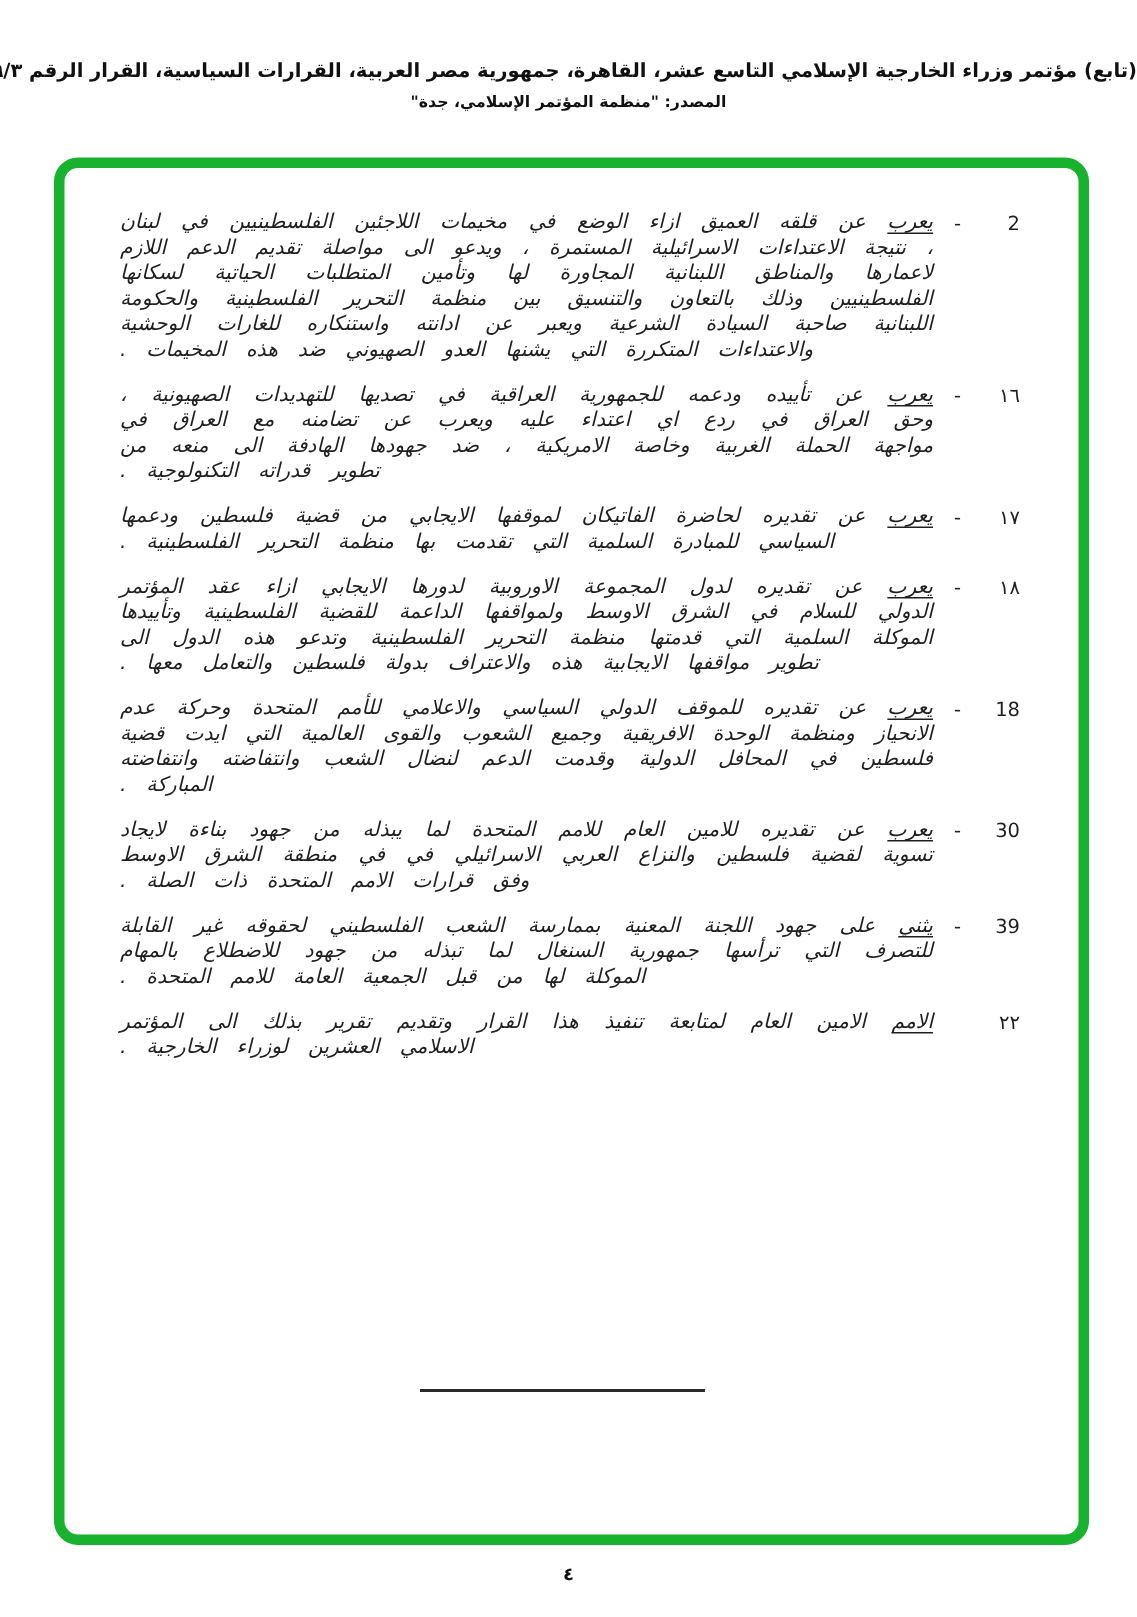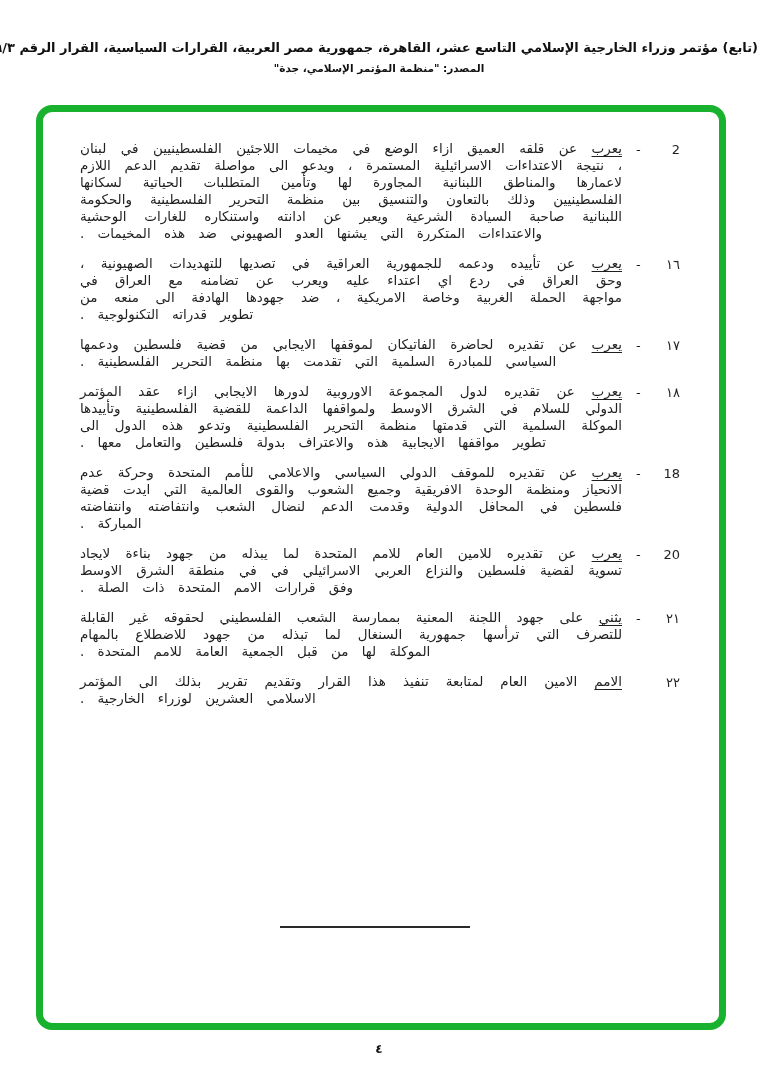"يعرب عن قلقه العميق ازاء" .item-body { font-style: none -> italic }
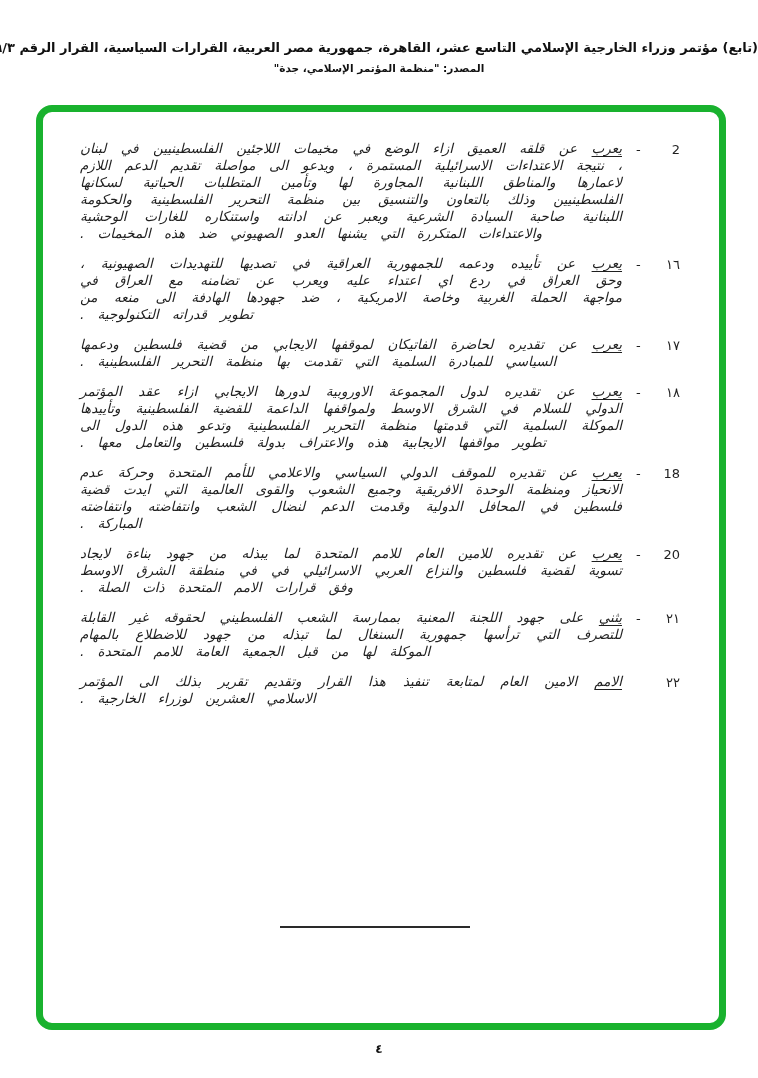"20" span { text: 20 -> 30 }
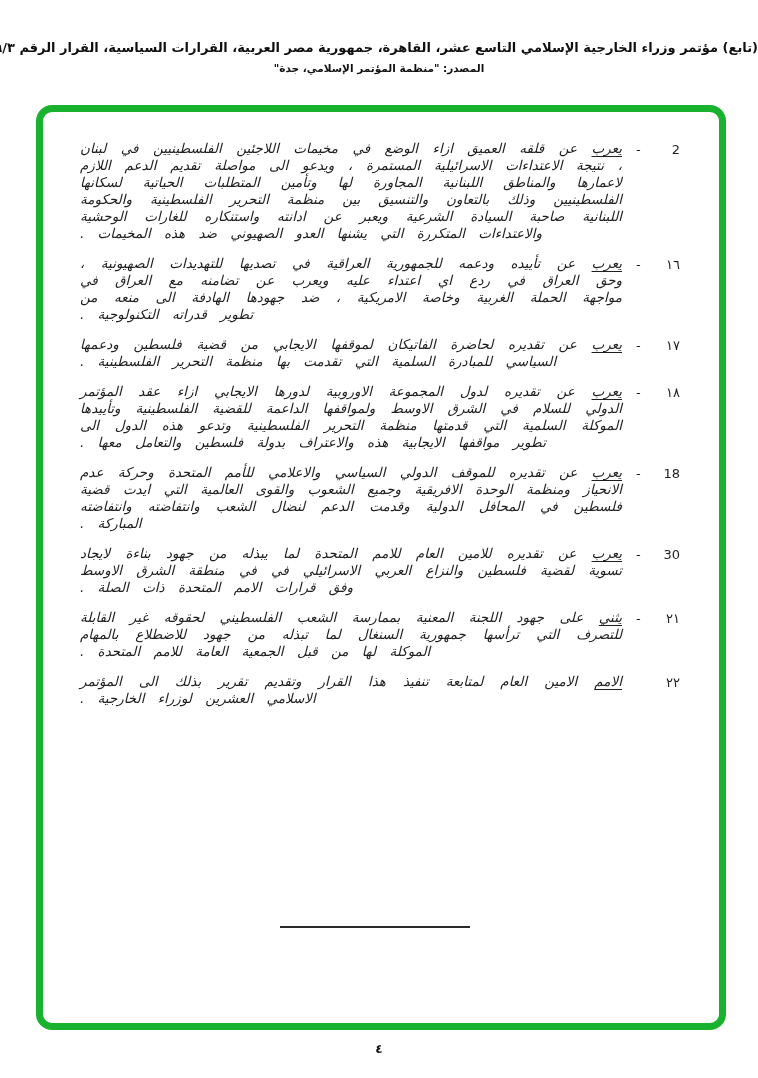"٢١" span { text: ٢١ -> 39 }
